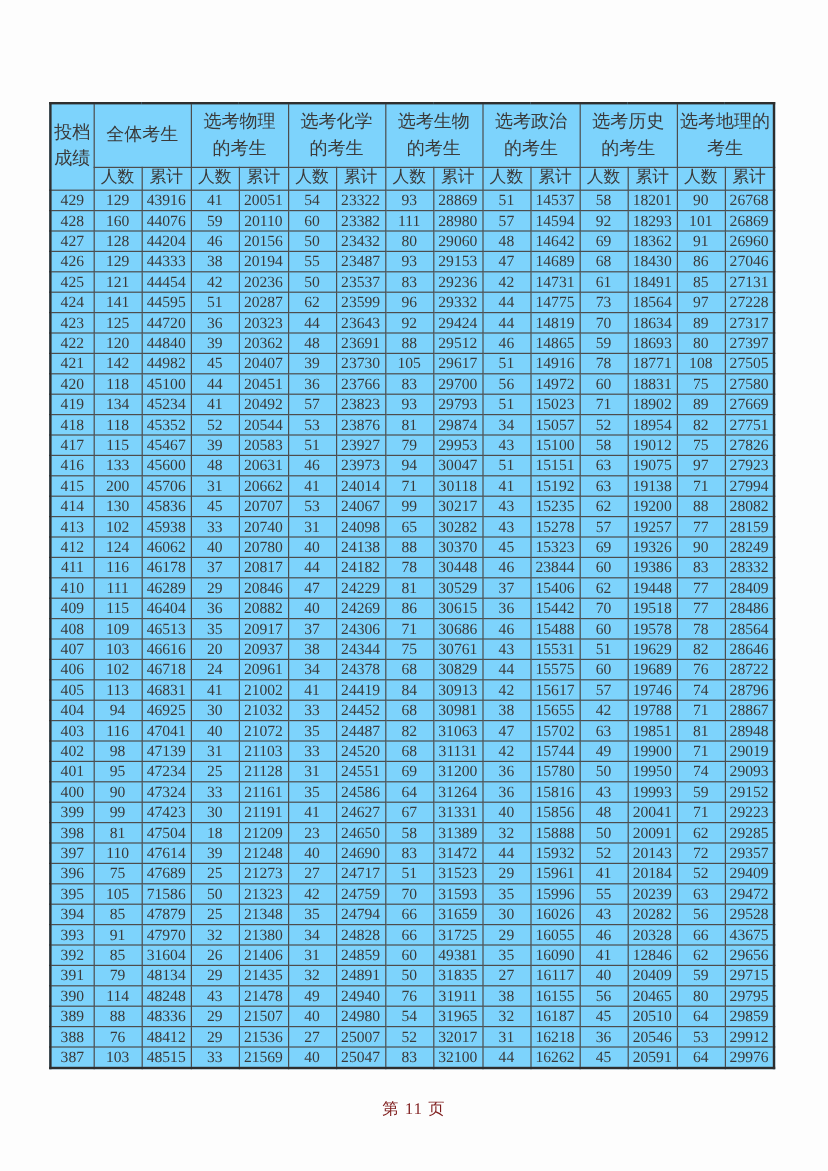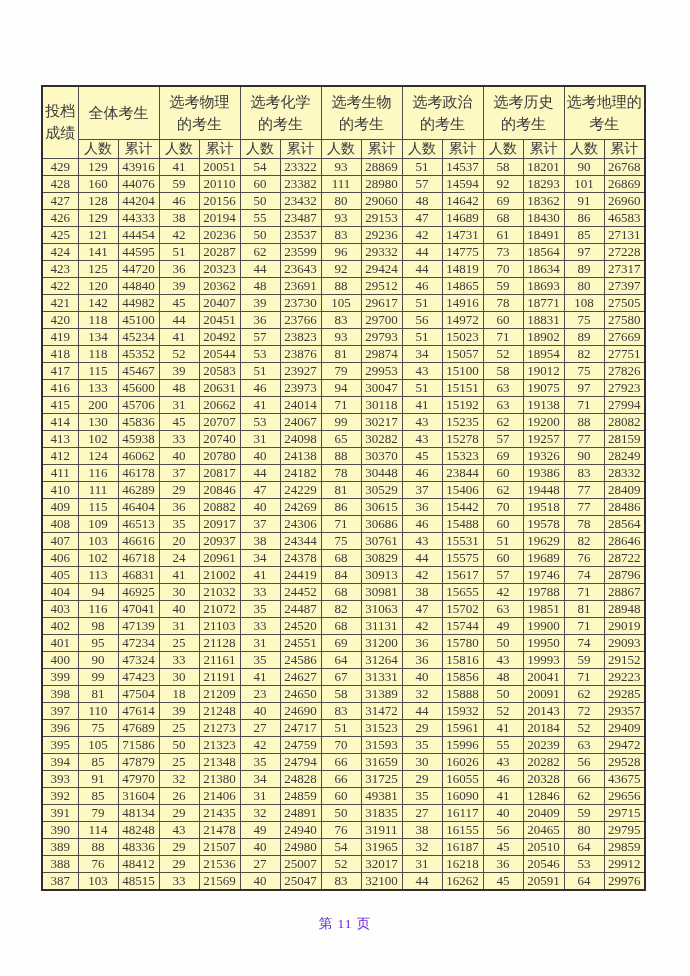"投档" table.score-table { background: #fef9c3 -> #7dd3fc }
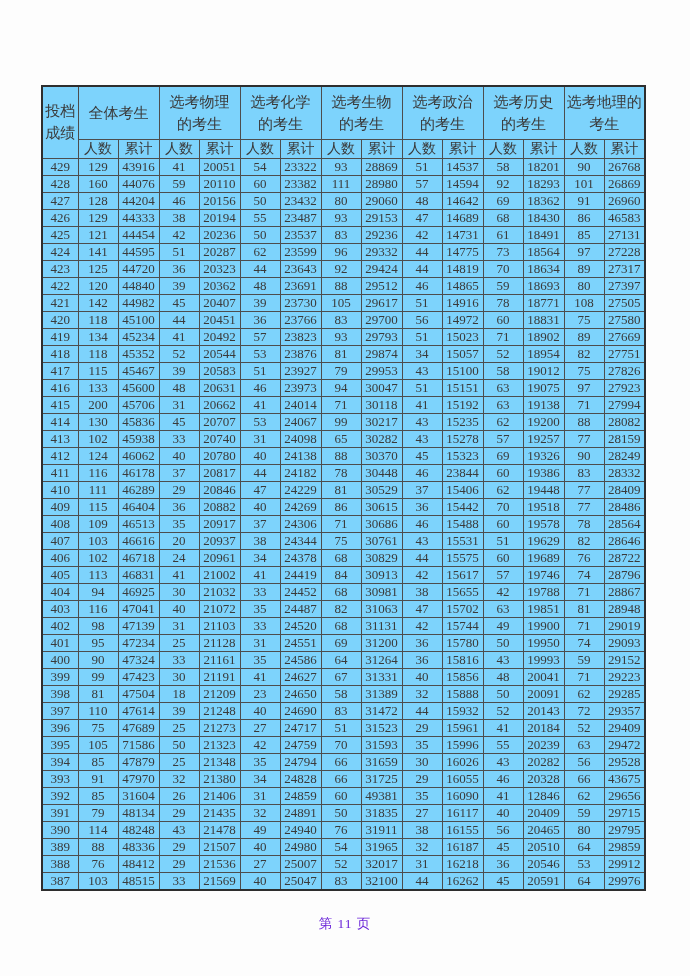"46583" td { text: 46583 -> 27046 }
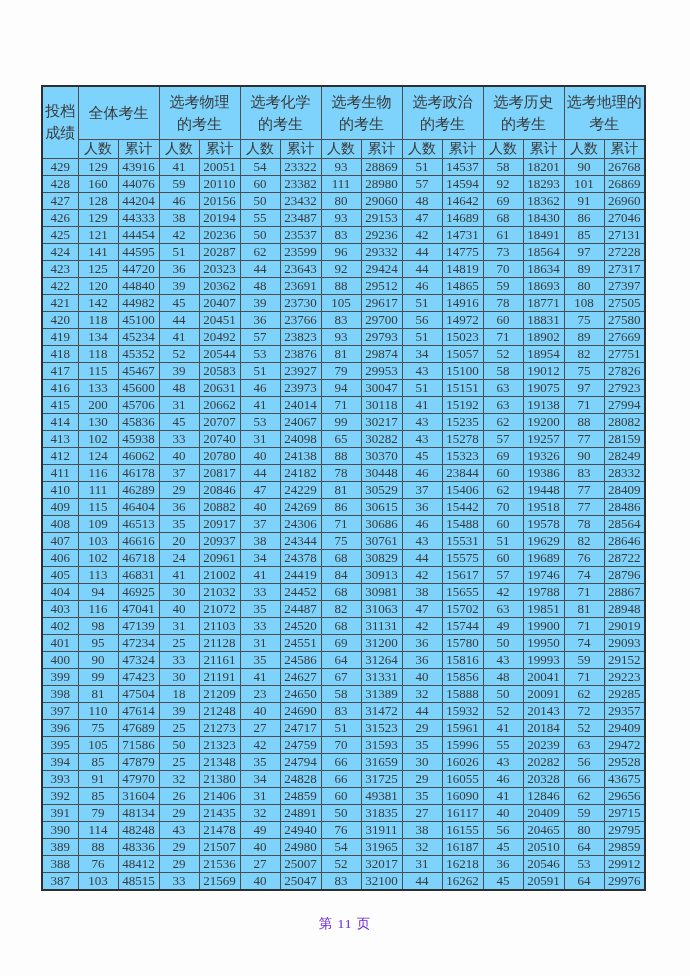"第 11 页" .footer { color: #6d28d9 -> #7f1d1d }
